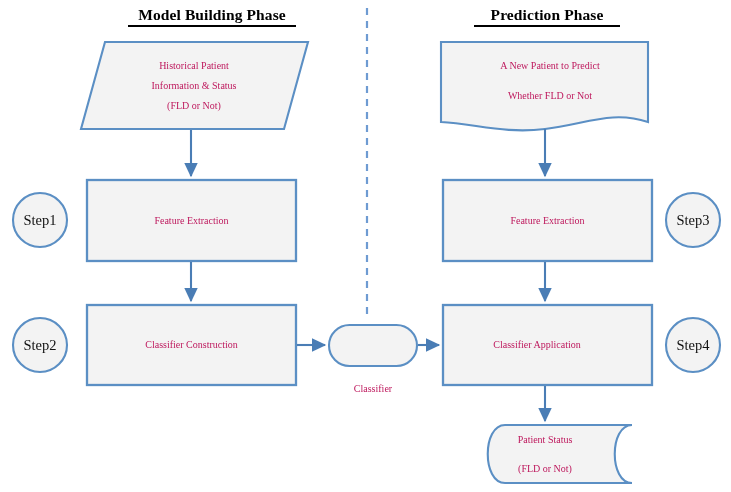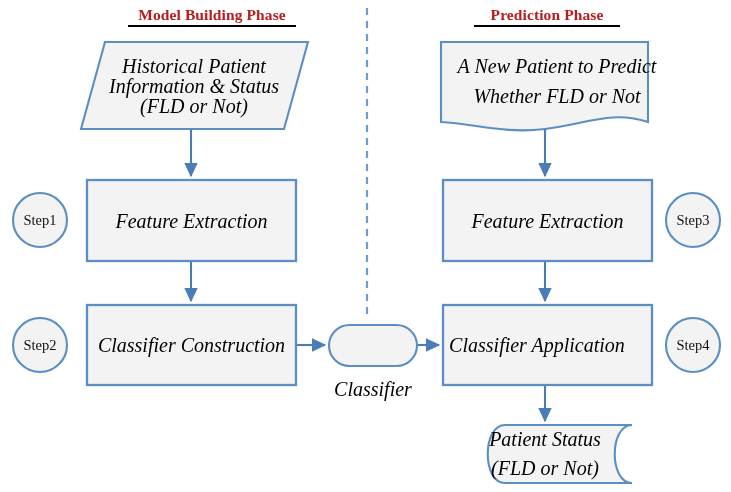"Model Building Phase" .phase-title { color: #b91c1c -> #000000 }
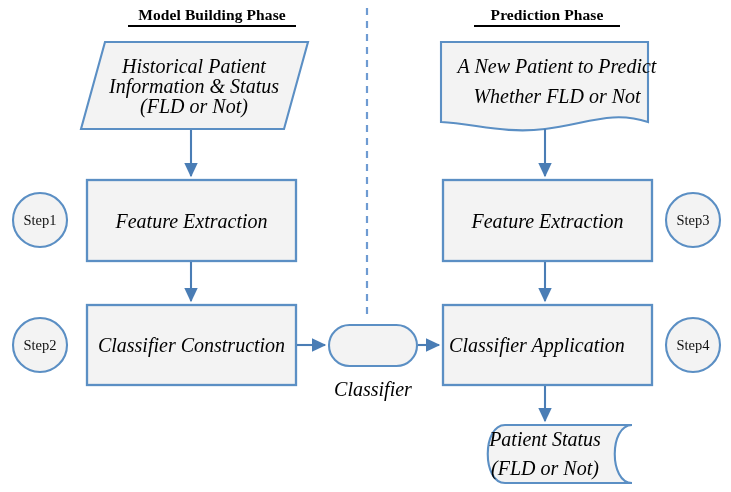"Historical Patient" .node-label { color: #000000 -> #be185d; font-size: 20px -> 10px; font-style: italic -> none }
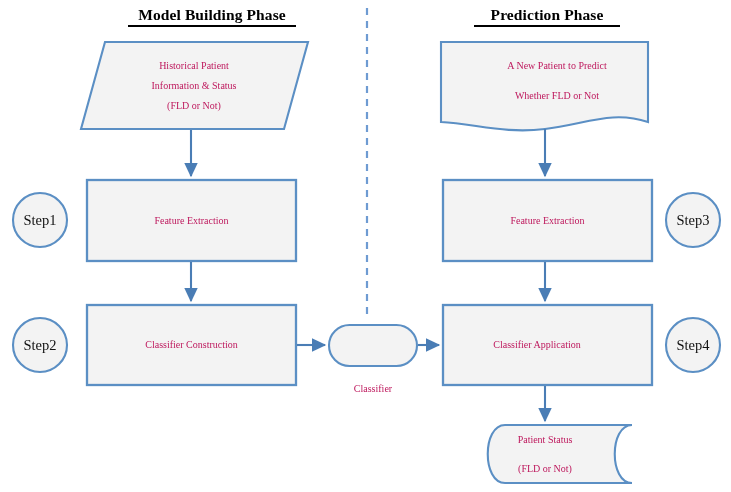"A New Patient to Predict" div.node-label { padding-left: 7px -> none }
